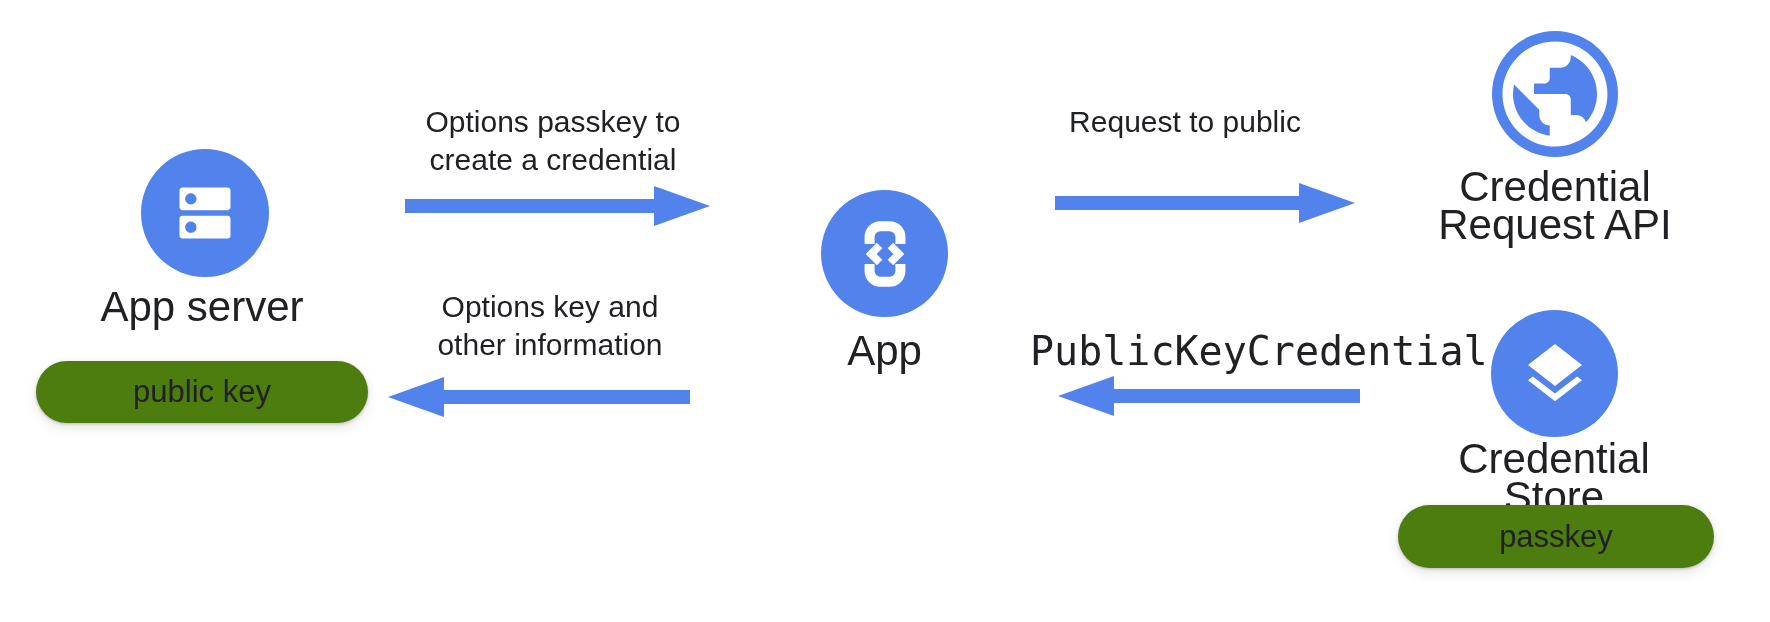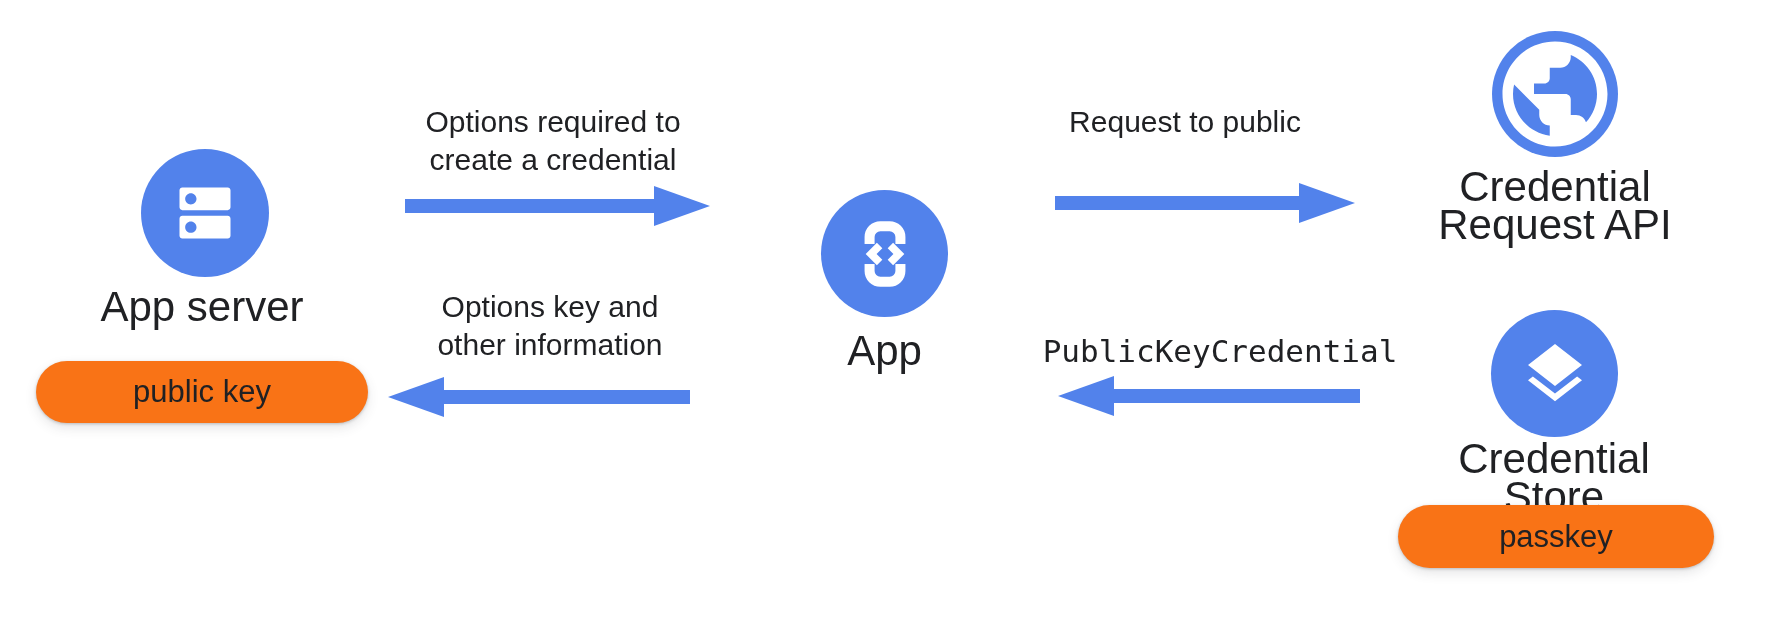"Options required to" span { text: required -> passkey }
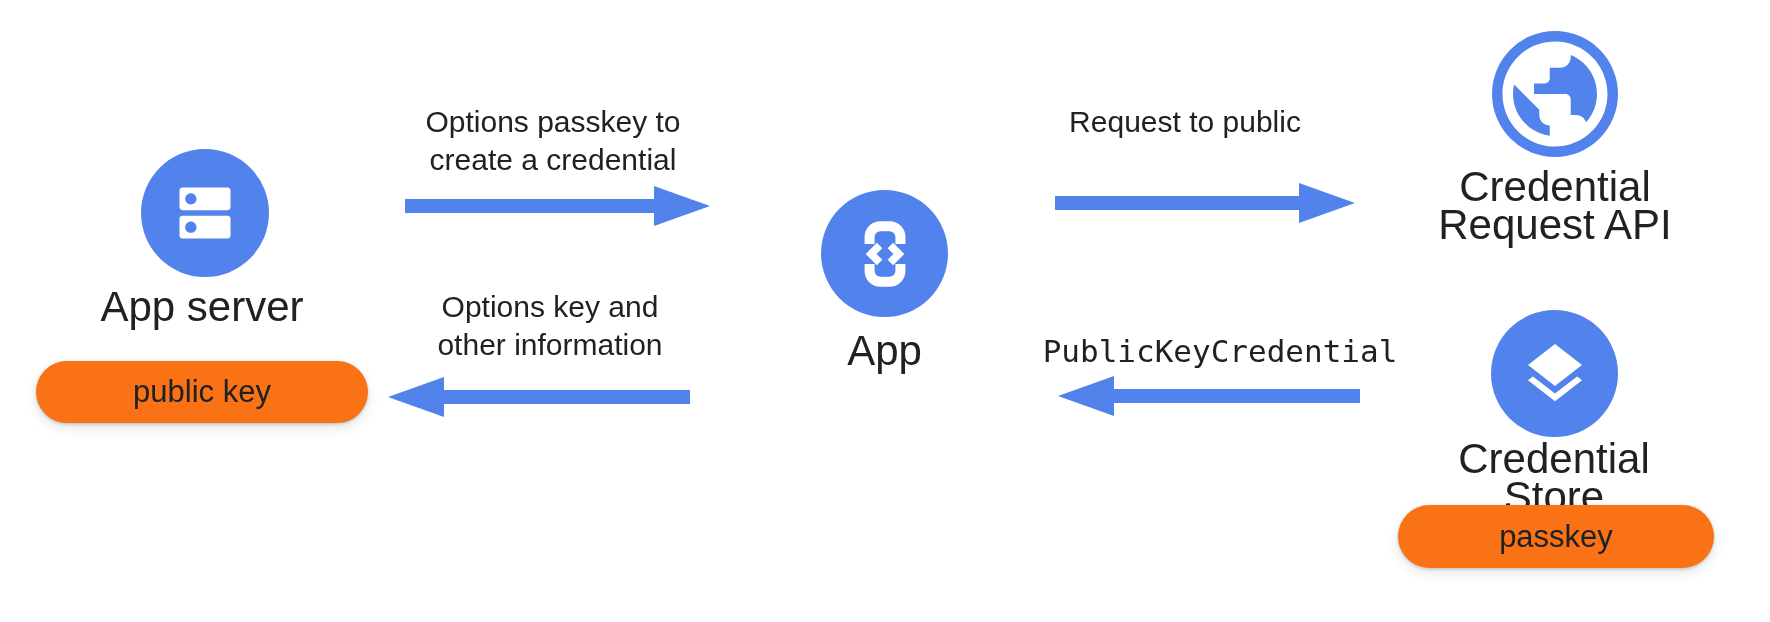"PublicKeyCredential" .flow-label.mono { font-size: 31px -> 40px }
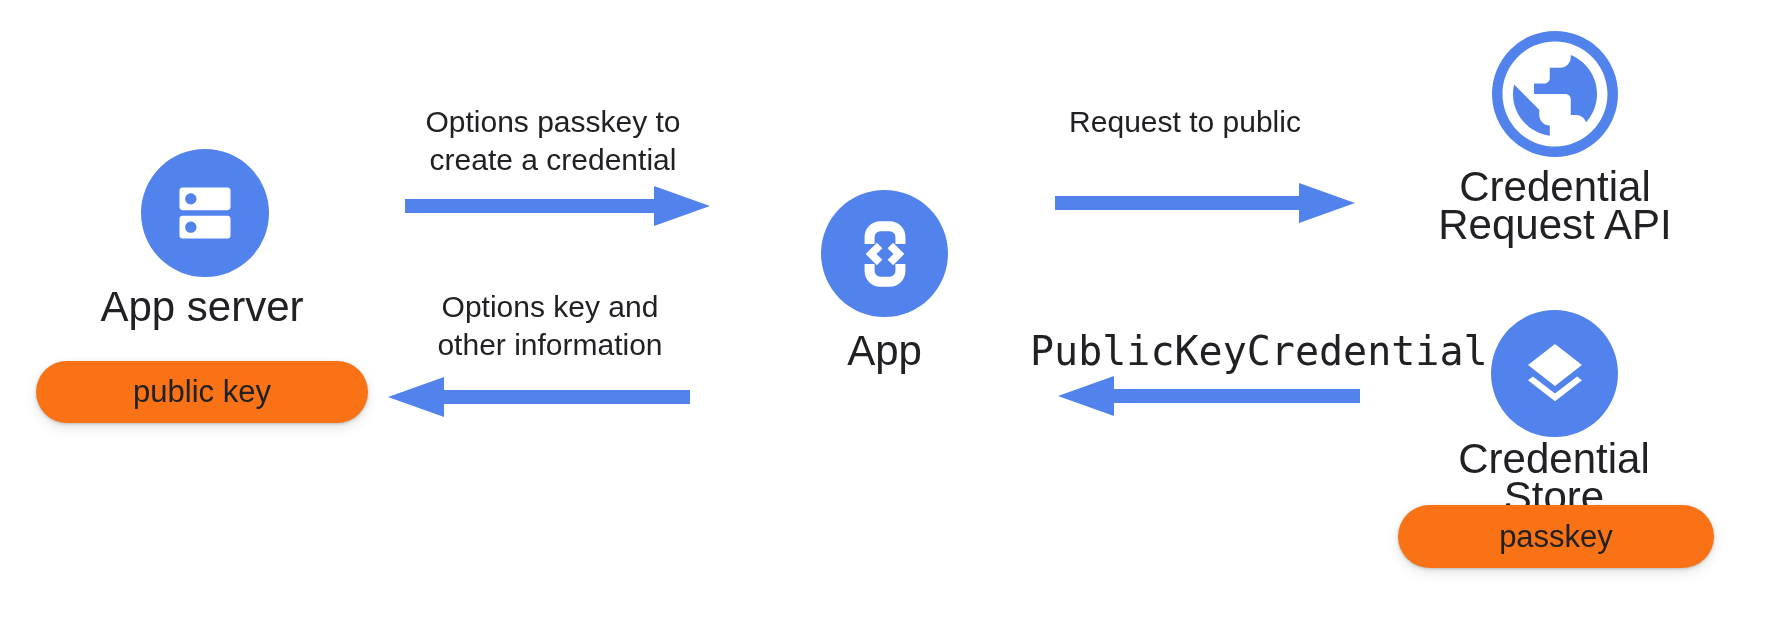"public key" .pill { background: #f97316 -> #4d7c0f }
